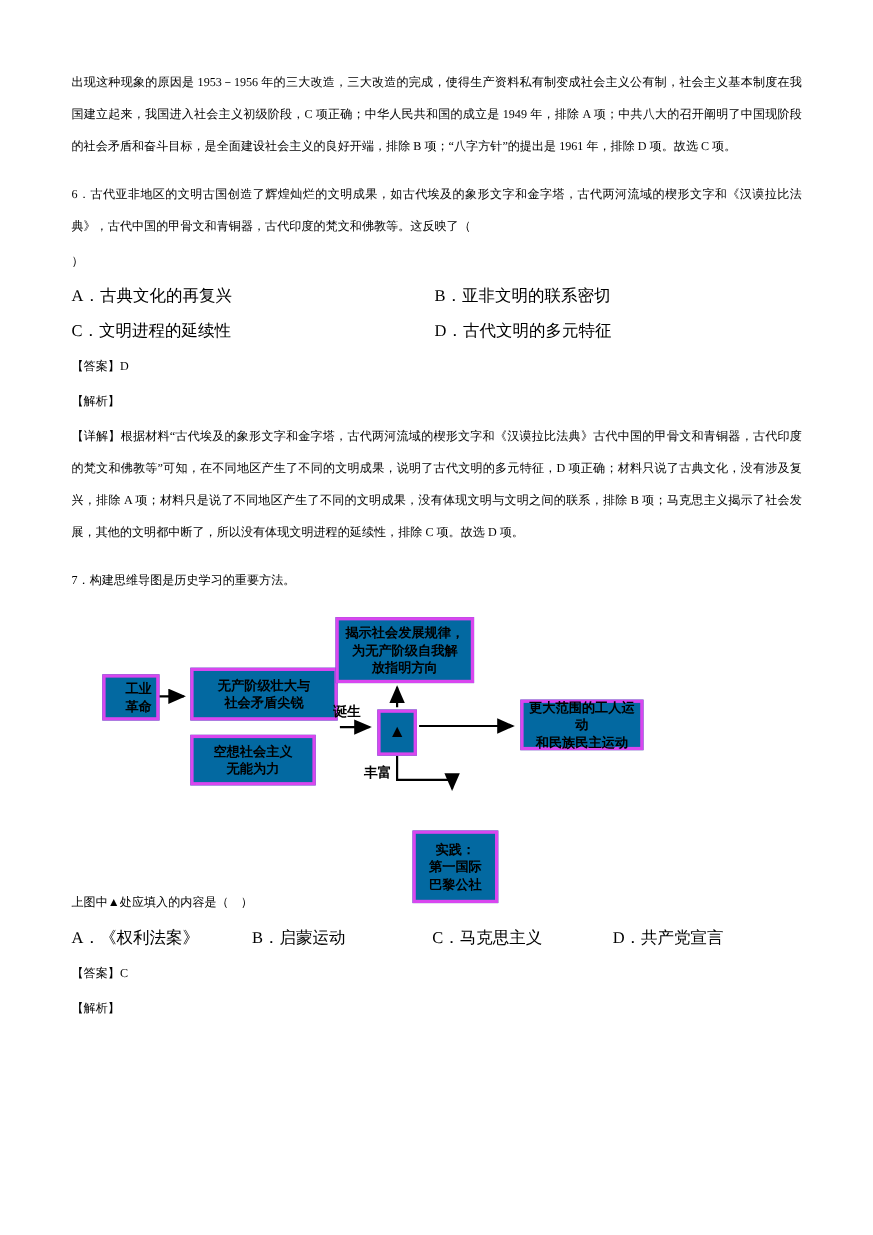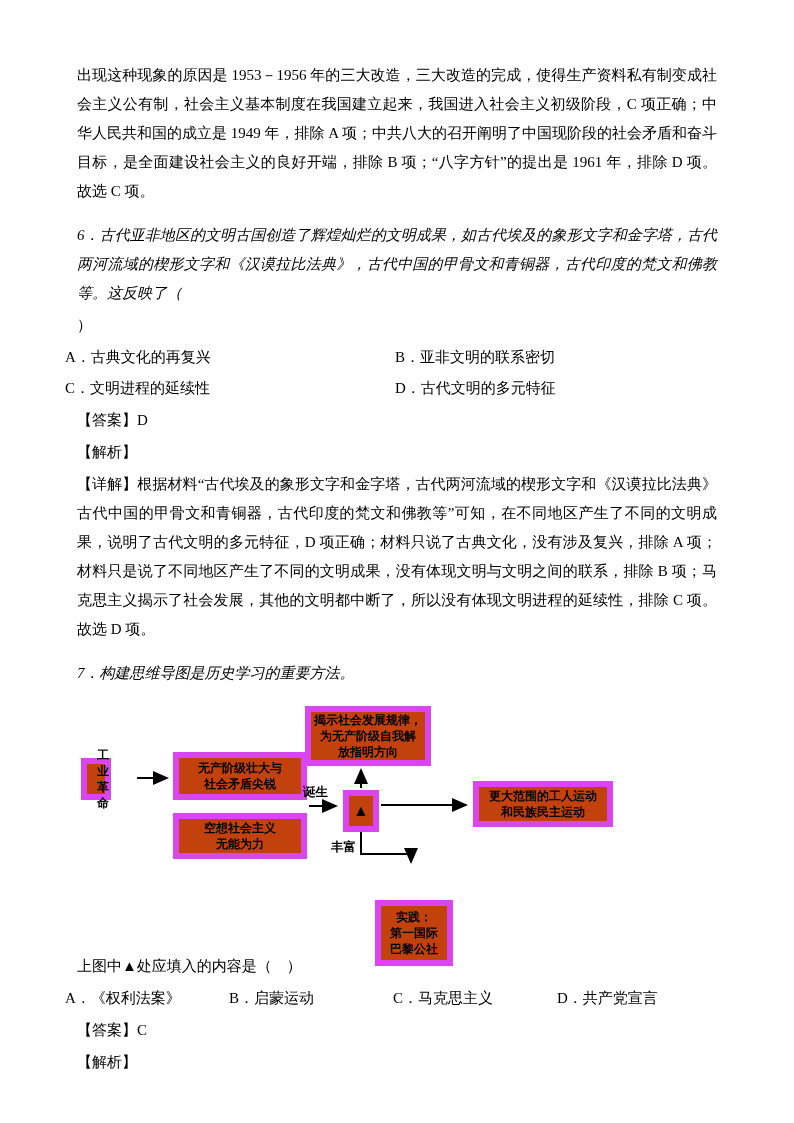"出现这种现象的原因是 1953－1956" .para { font-size: 15px -> 11px; margin: 3px 12px -> 3px 0 }
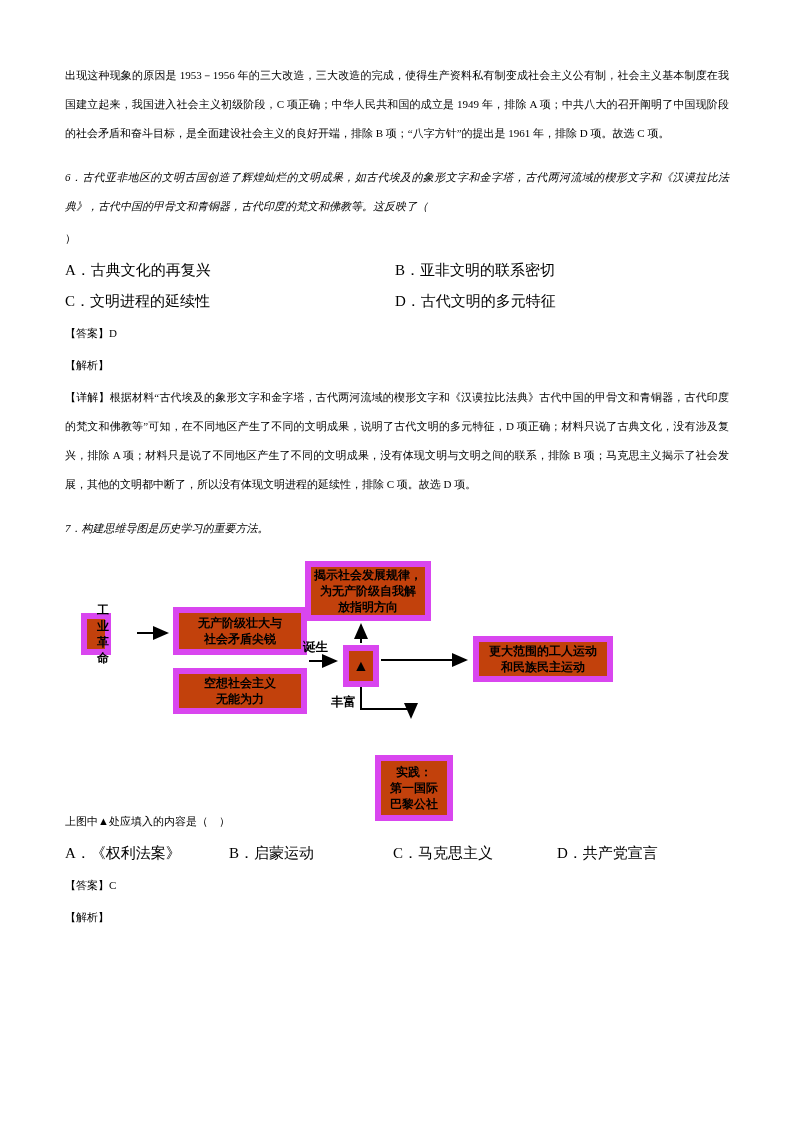"6．古代亚非地区的文明古国创造了辉煌灿烂的文明成果，如古代埃及的象形文字和金字塔" .stem { font-style: italic -> none }
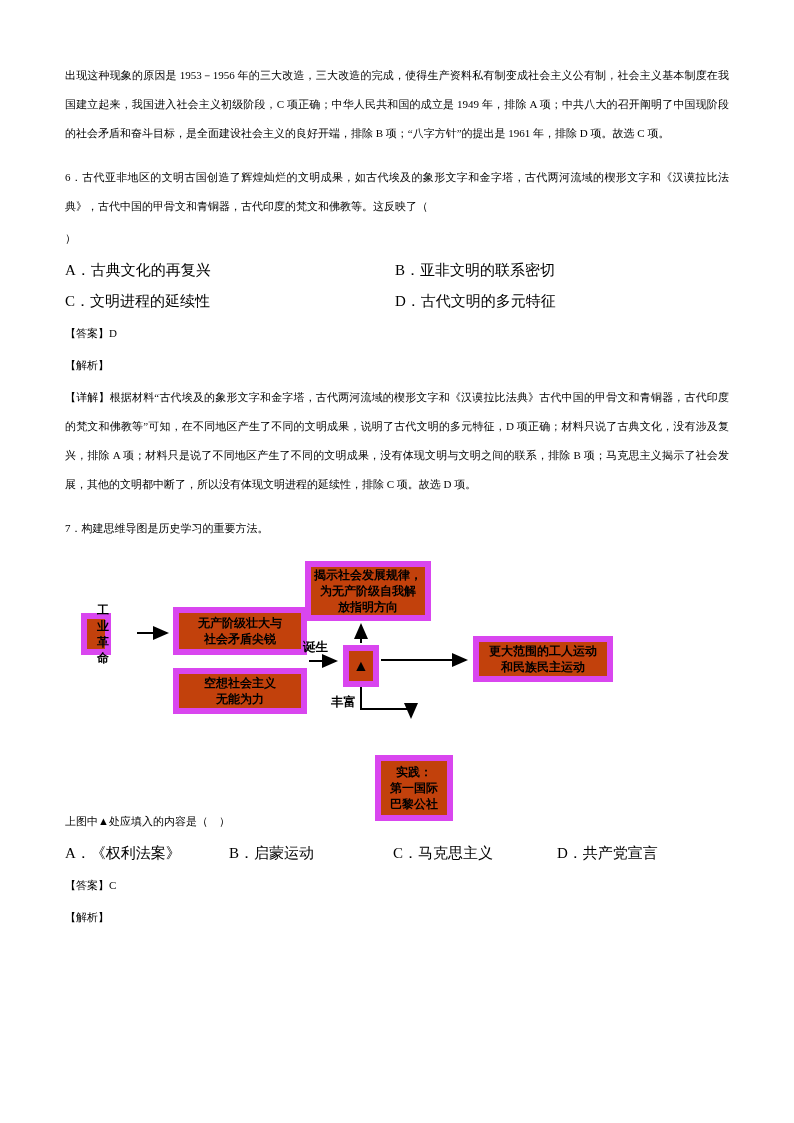"揭示社会发展规律，" .dbox { background: #c2410c -> #0369a1; border: 6px solid #d946ef -> 3px solid #d946ef }
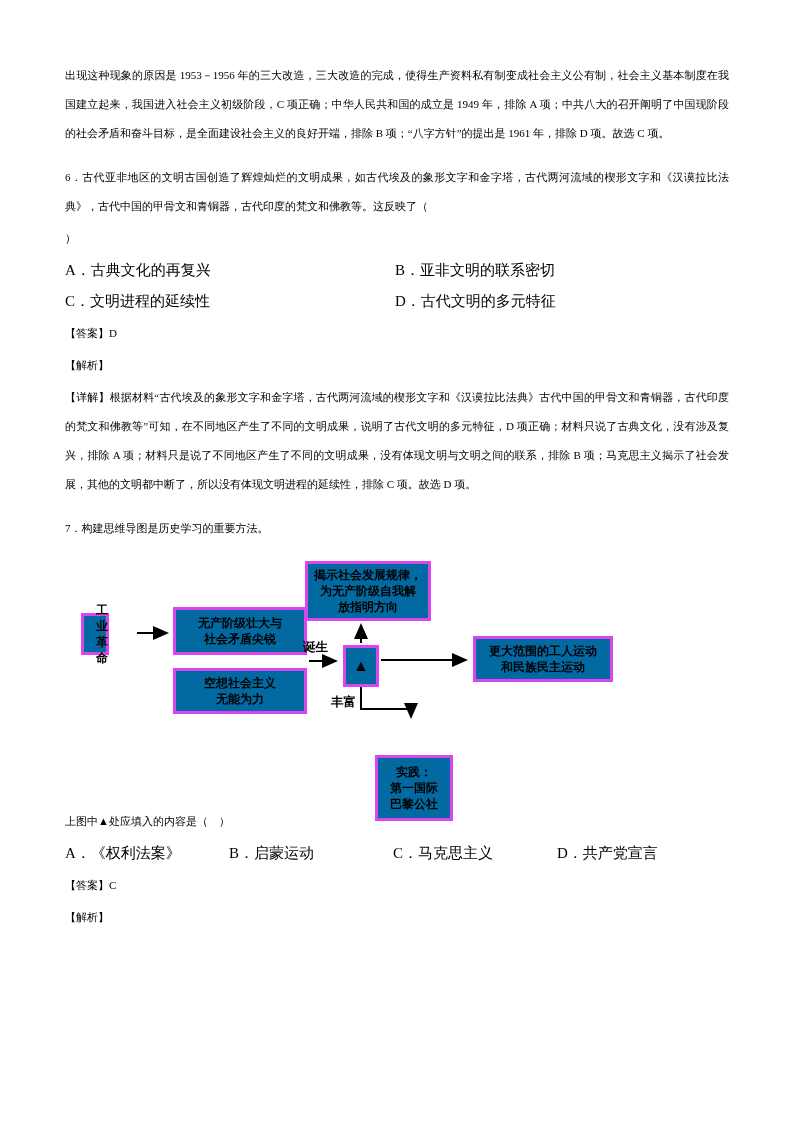"工业" div.dbox { left: 8px -> 20px; width: 28px -> 52px }
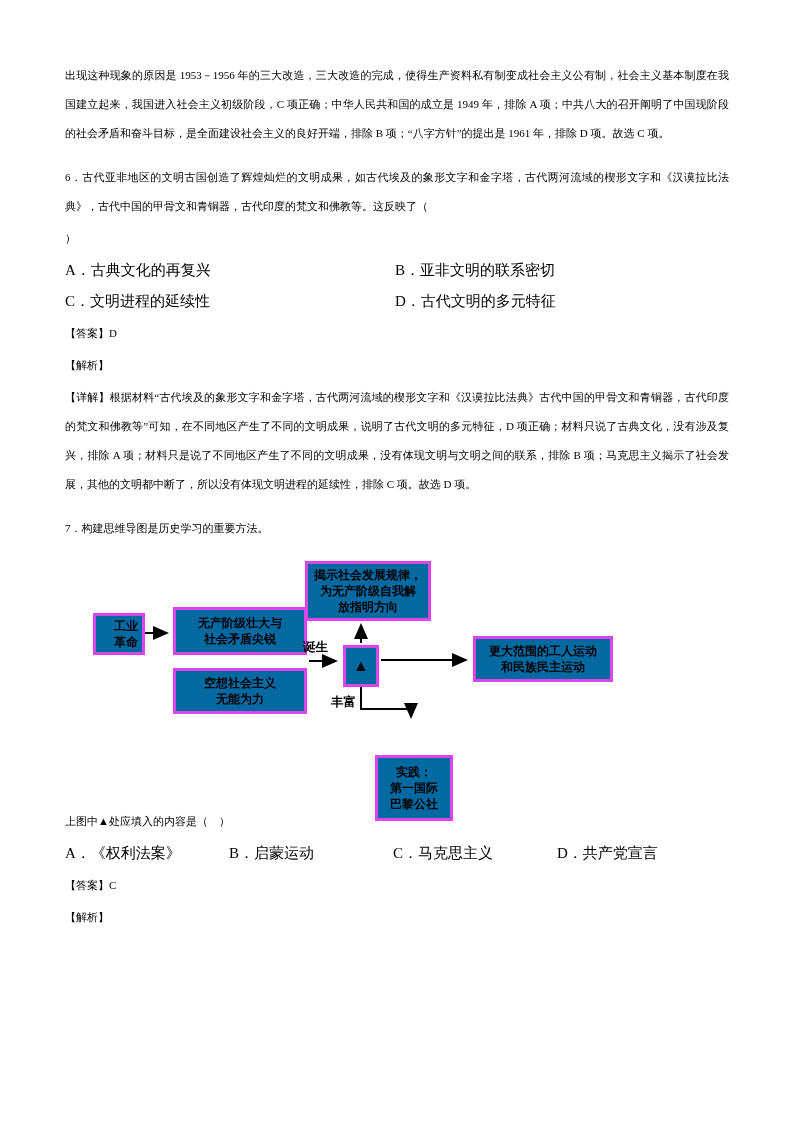"更大范围的工人运动" div.dbox { width: 140px -> 112px }
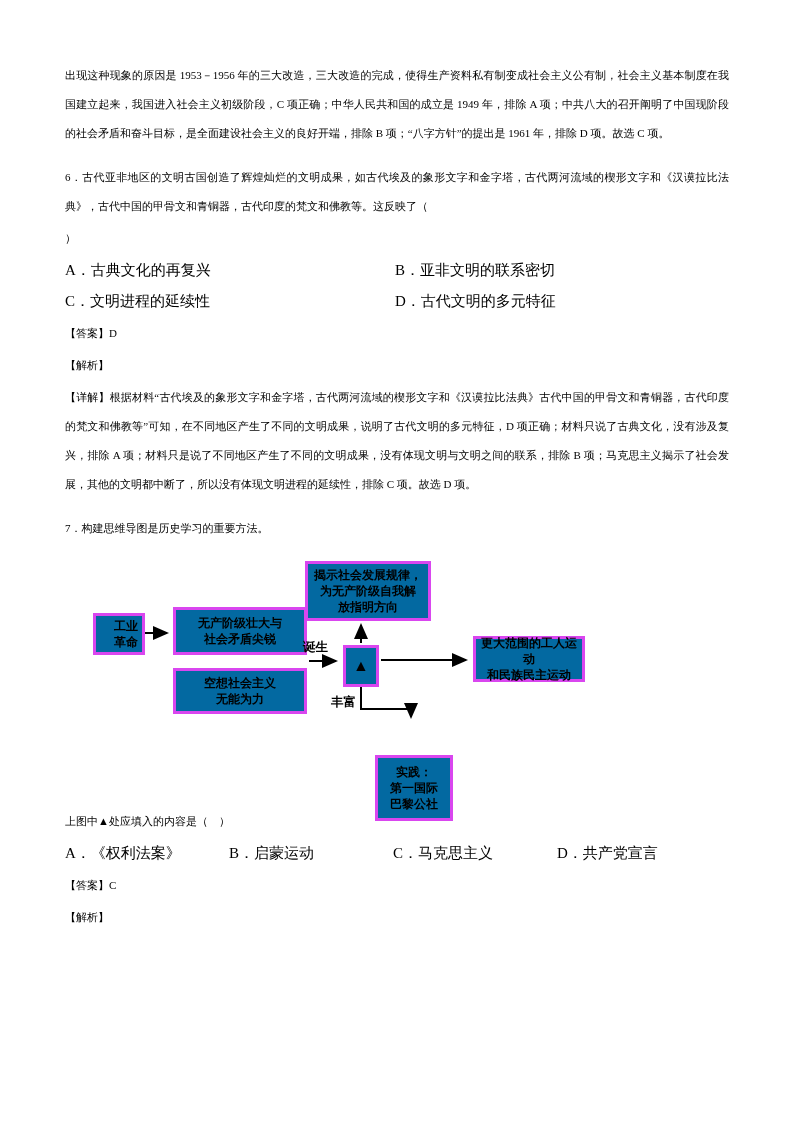"空想社会主义" div.dbox { width: 134px -> 114px }
